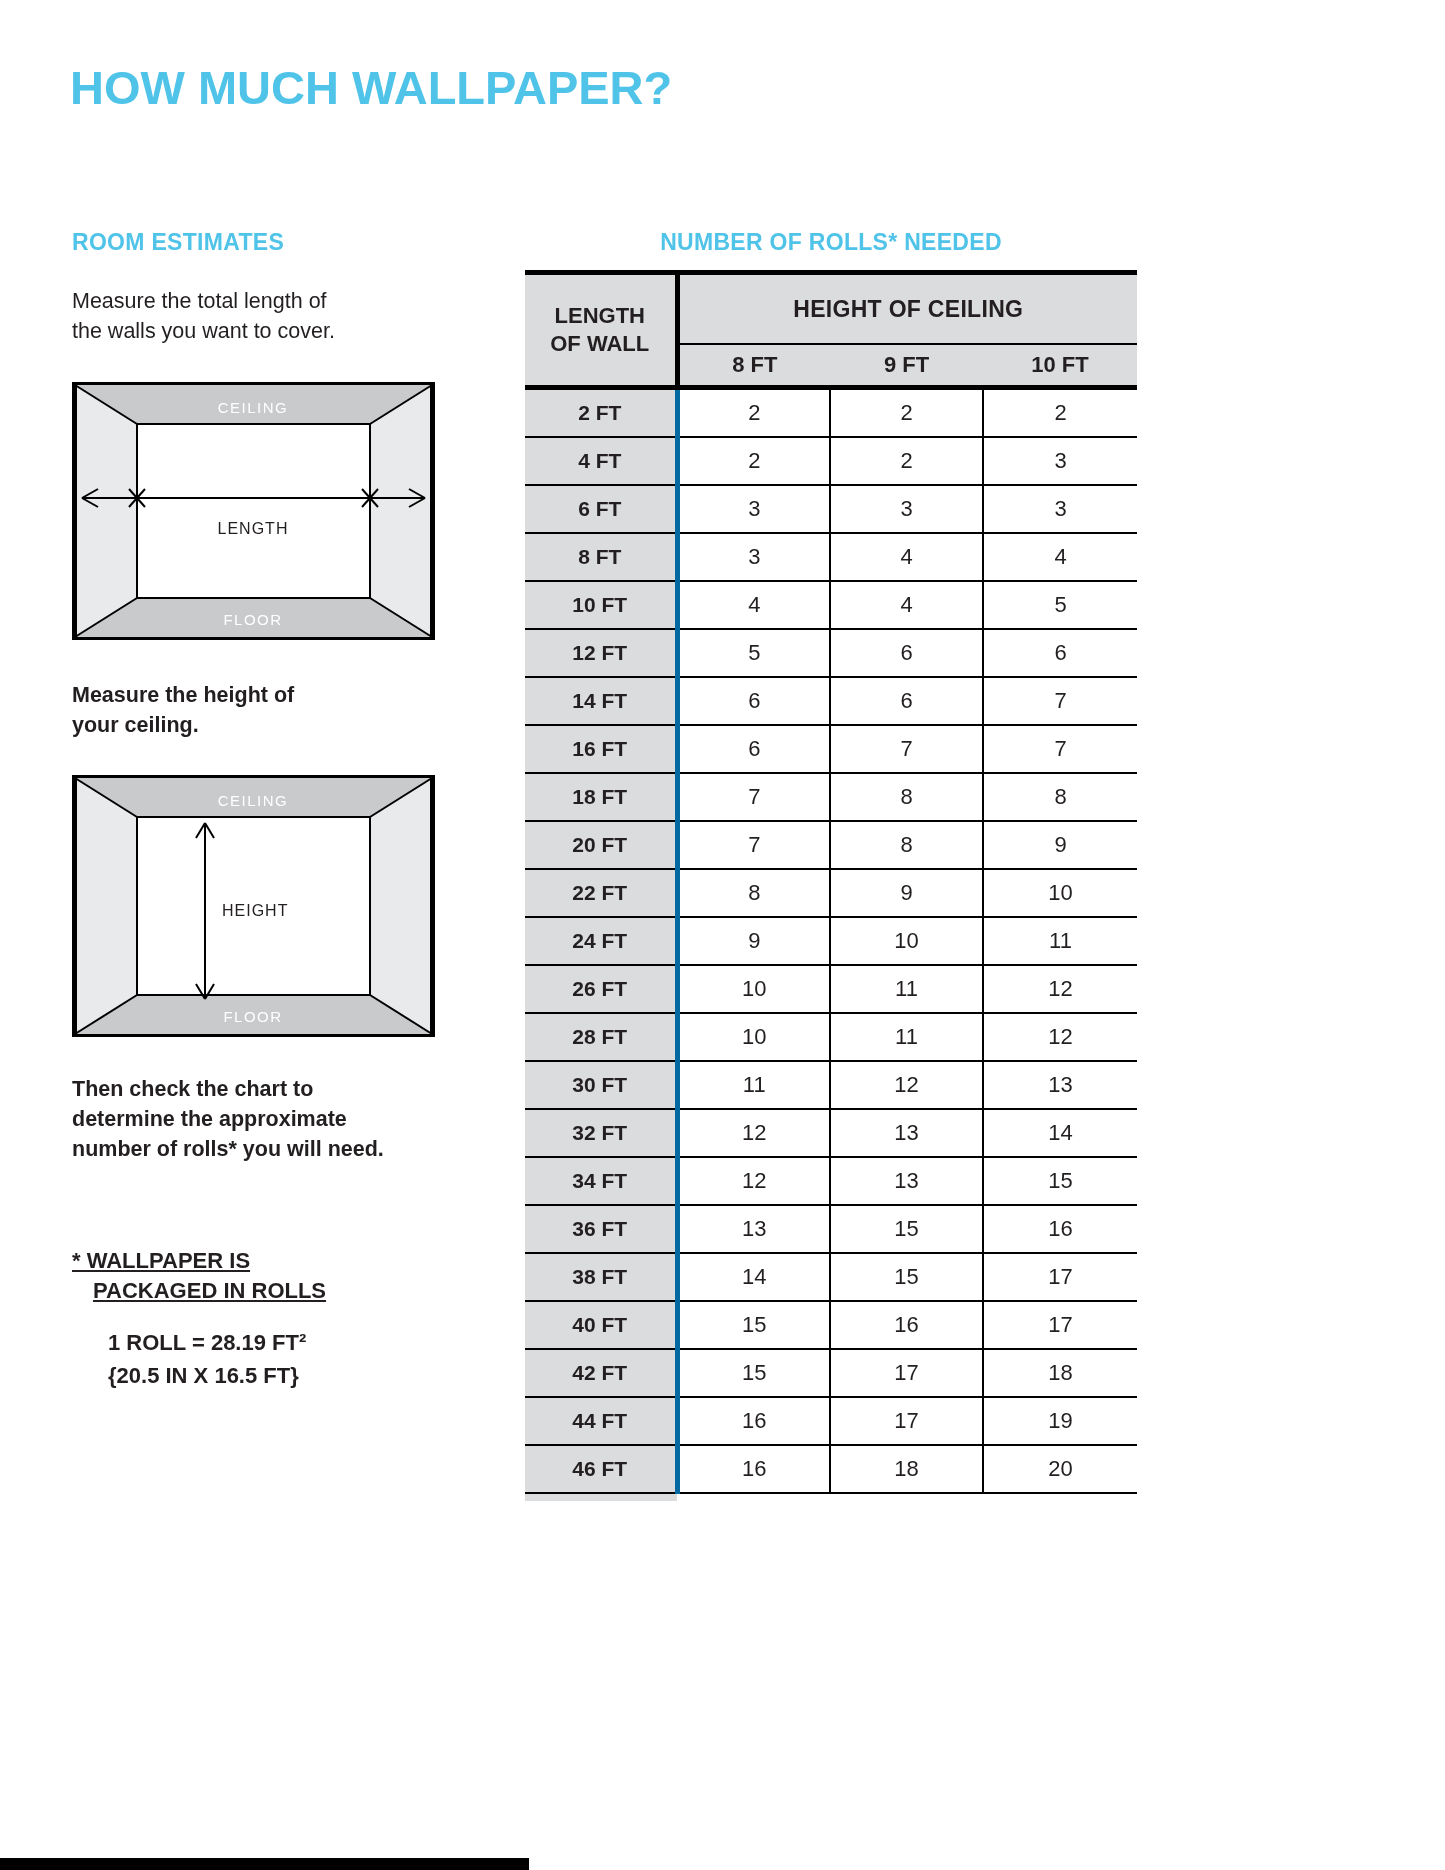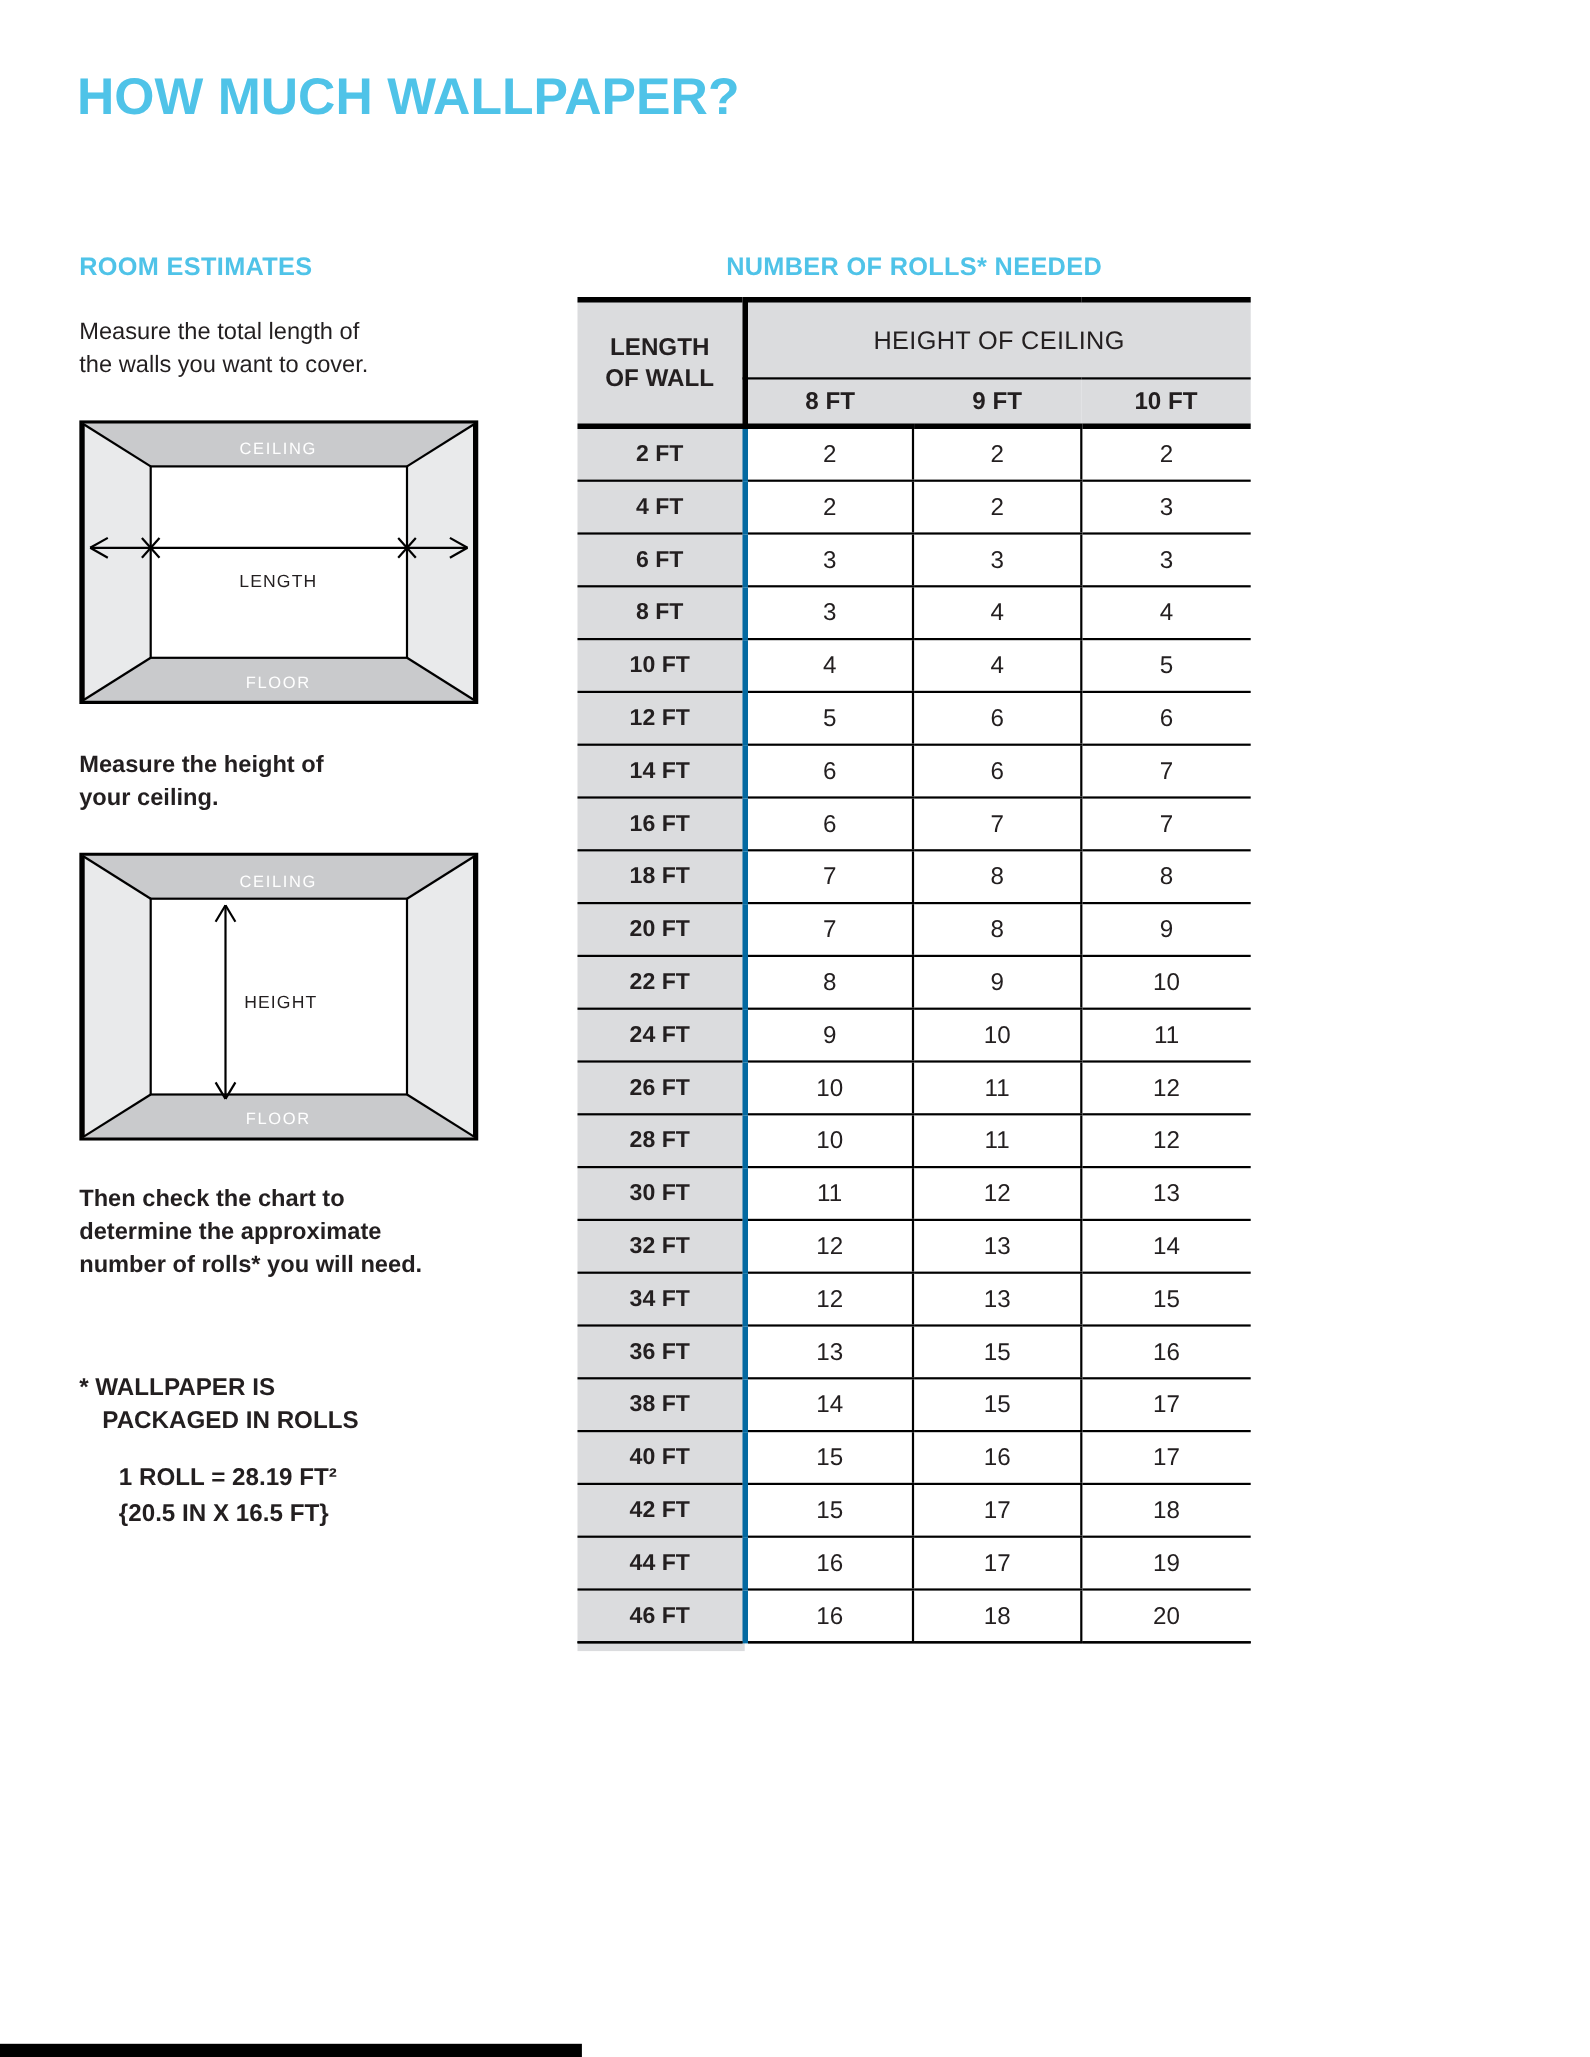"HEIGHT OF CEILING" th.group { font-weight: normal -> bold }
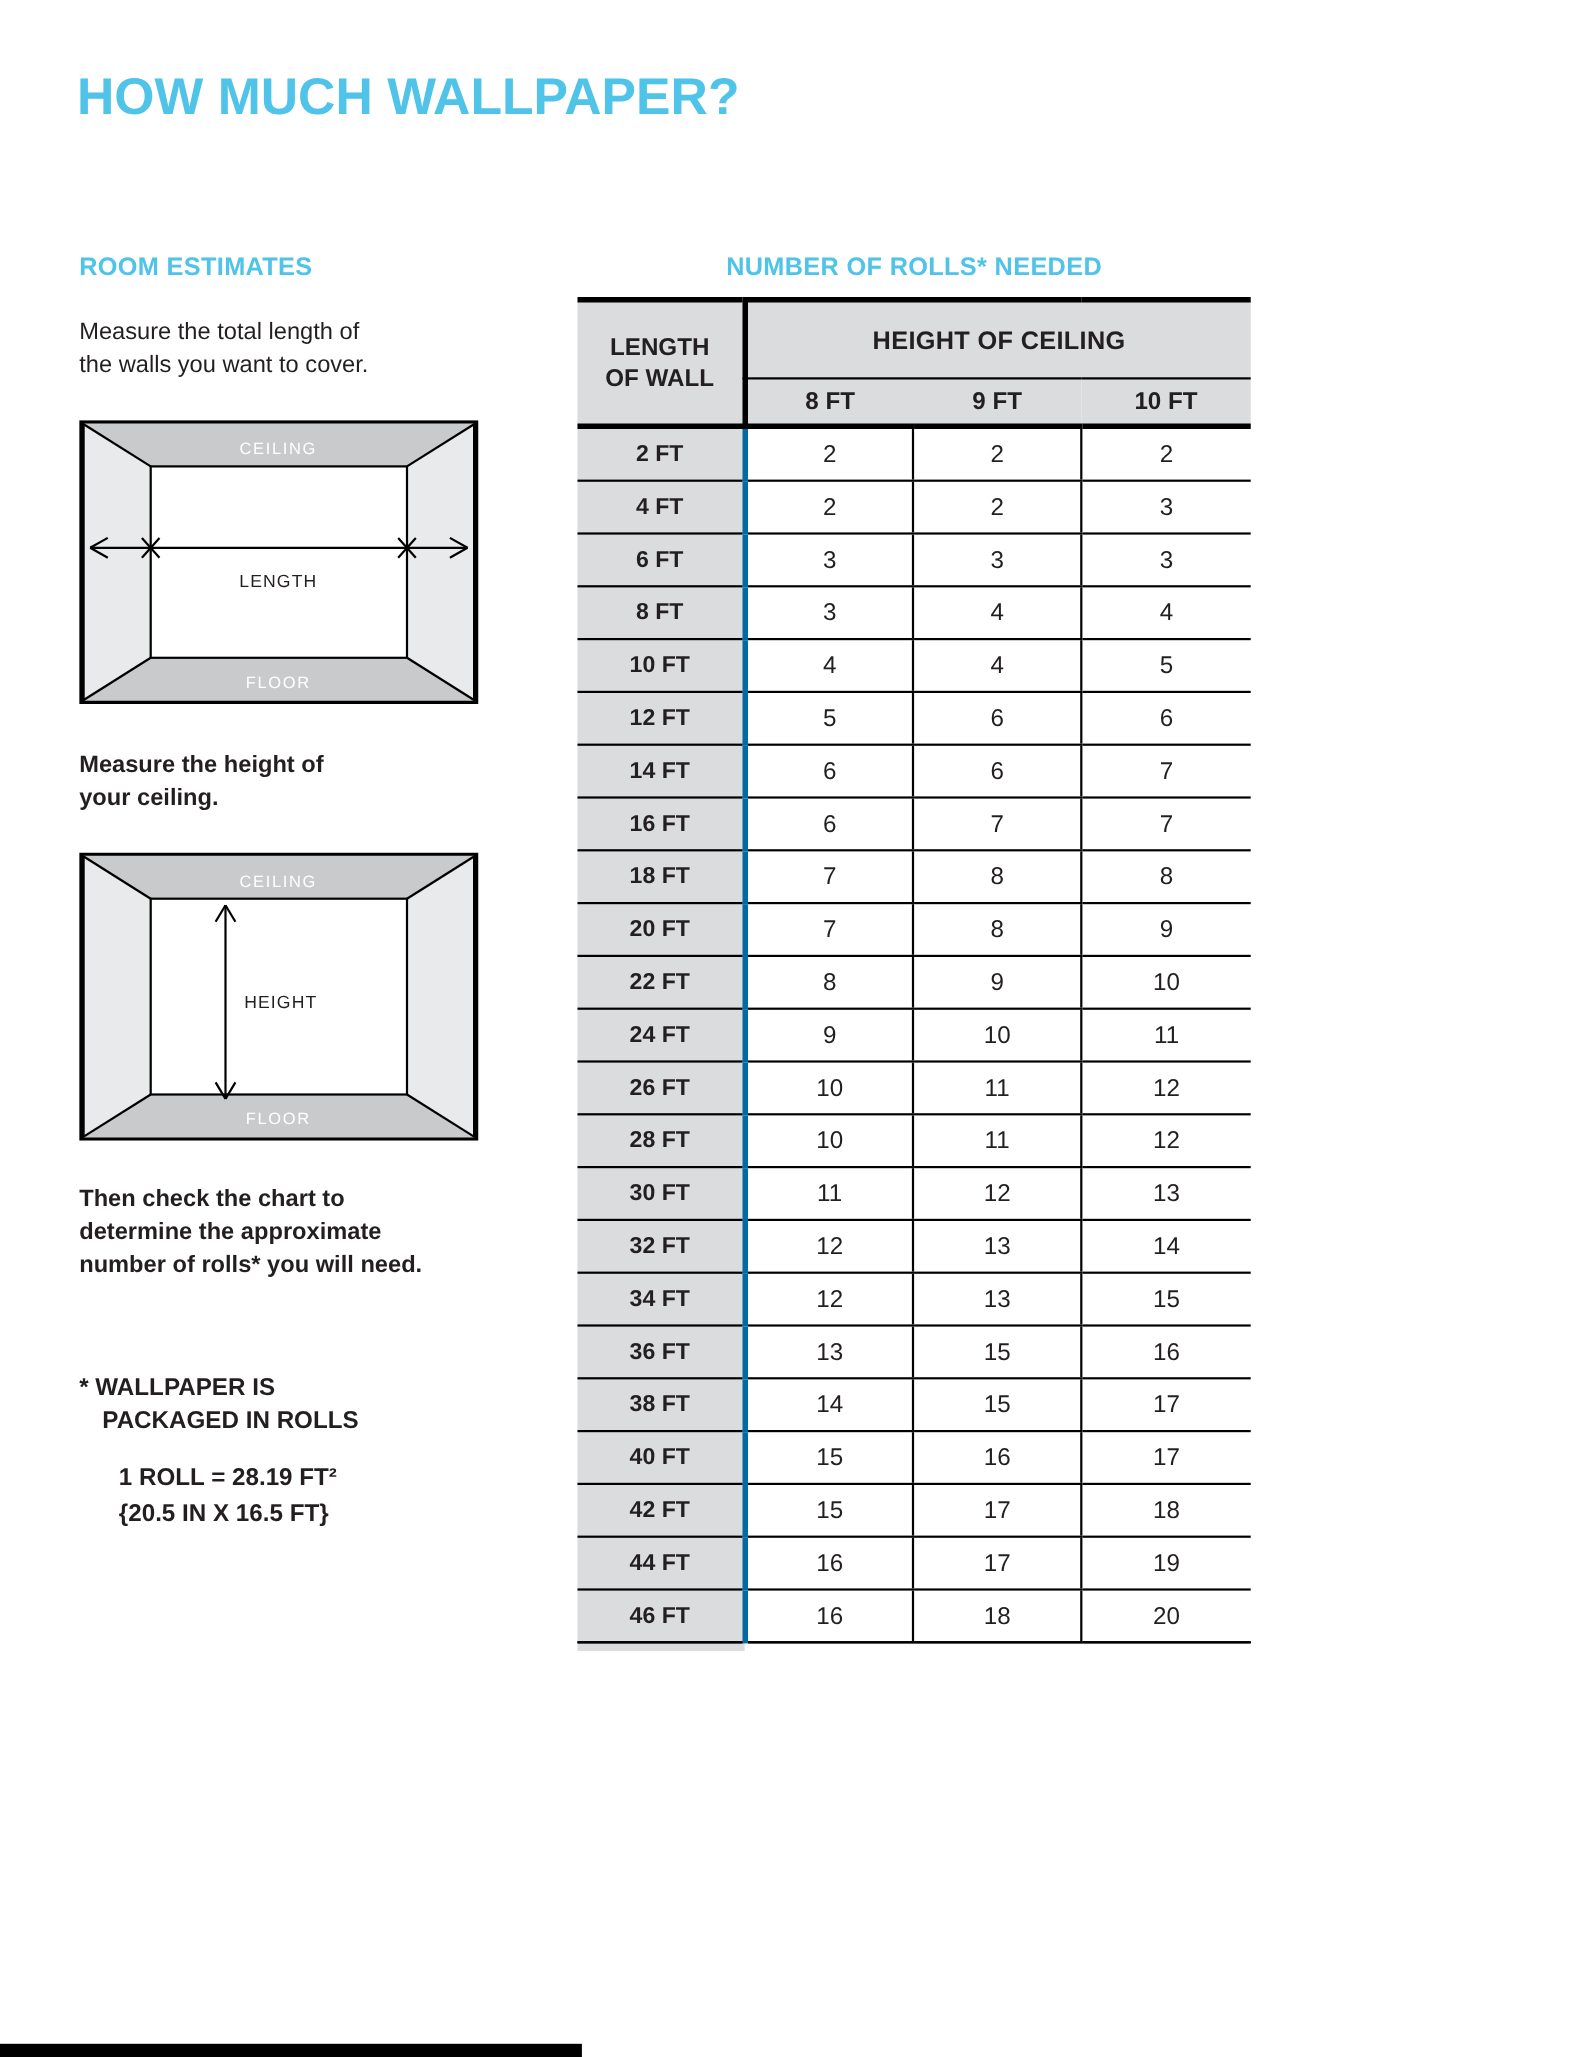"* WALLPAPER IS" #note { text-decoration: none -> underline }
